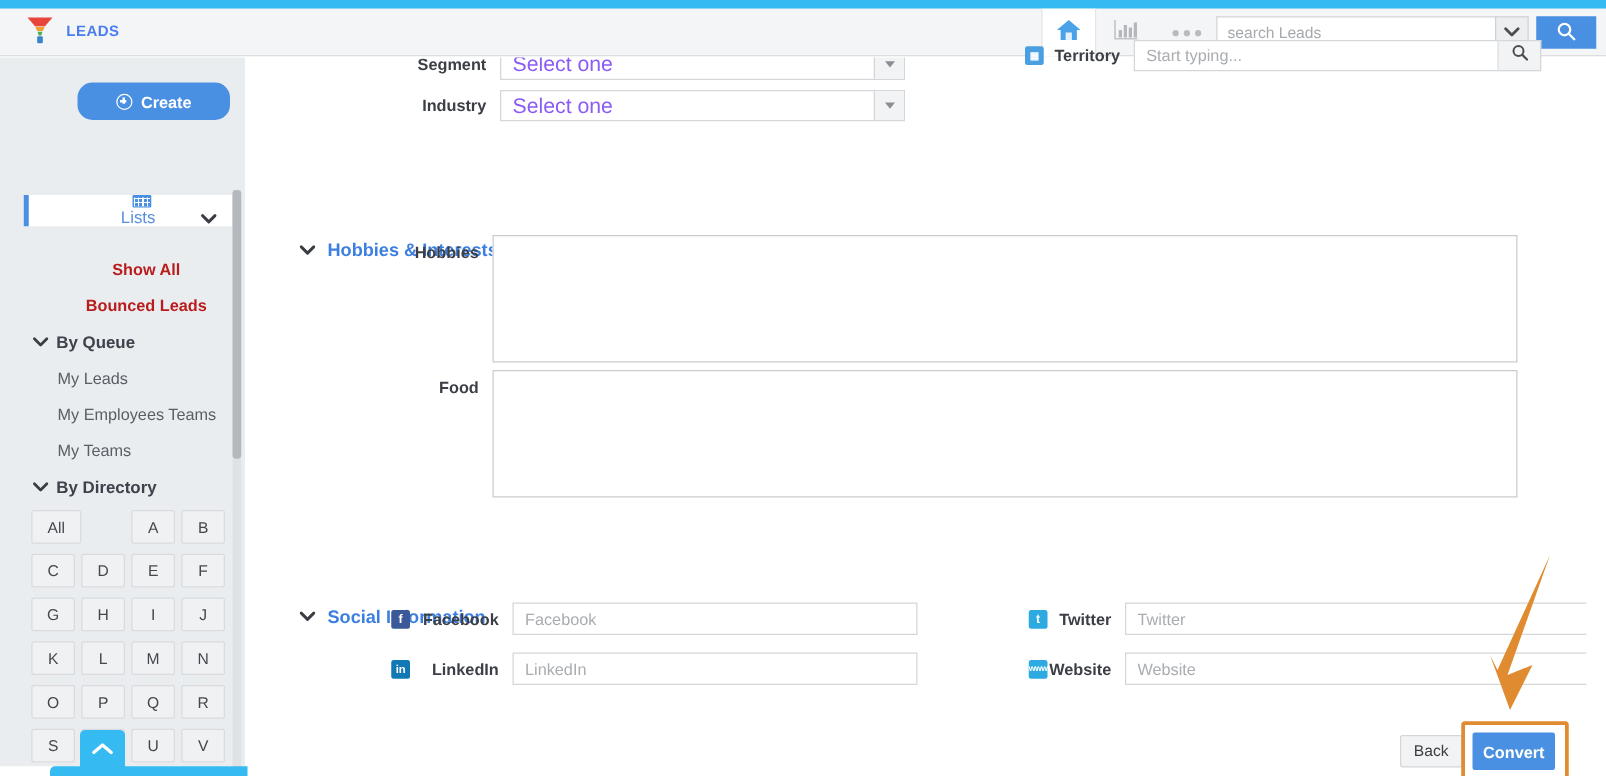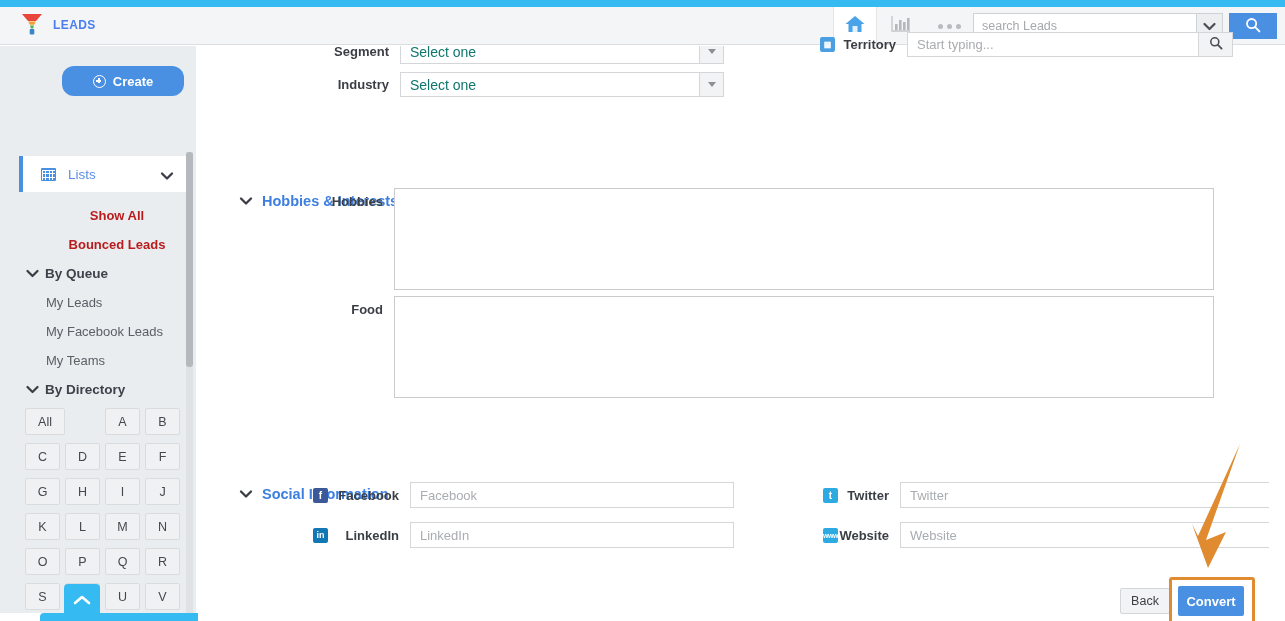"Select one" .select-box .ph { color: #0f766e -> #8b5cf6; font-size: 14px -> 17px }
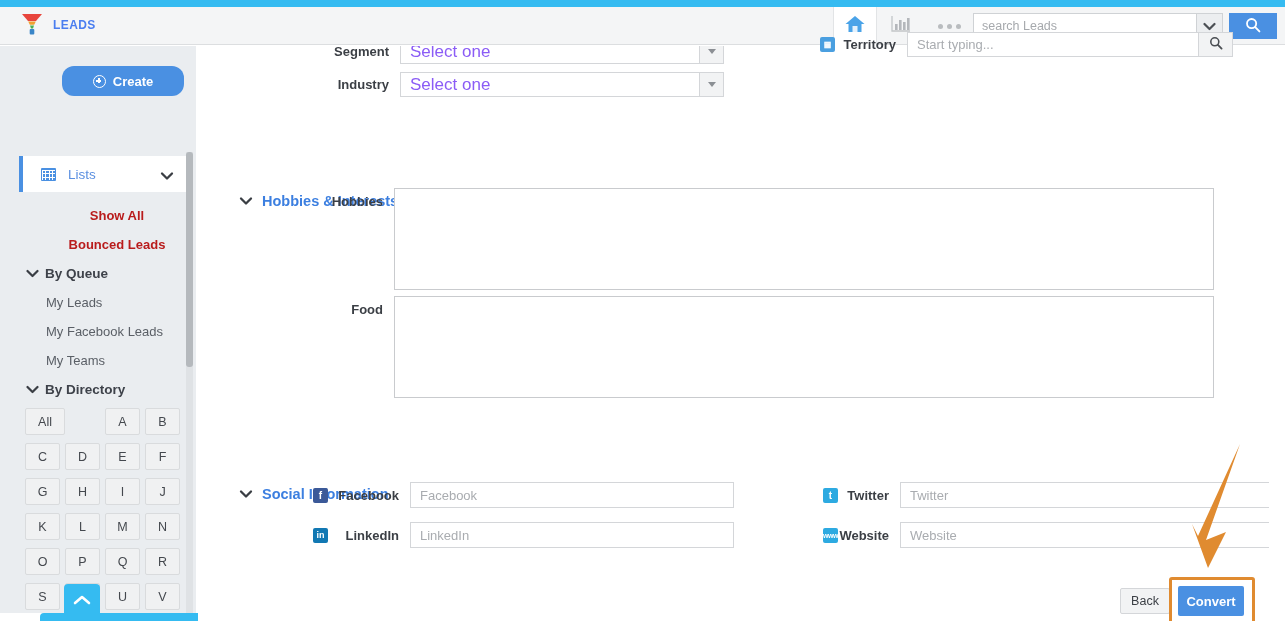"Lists" .lists-row { flex-direction: none -> column; height: 36px -> 25px }
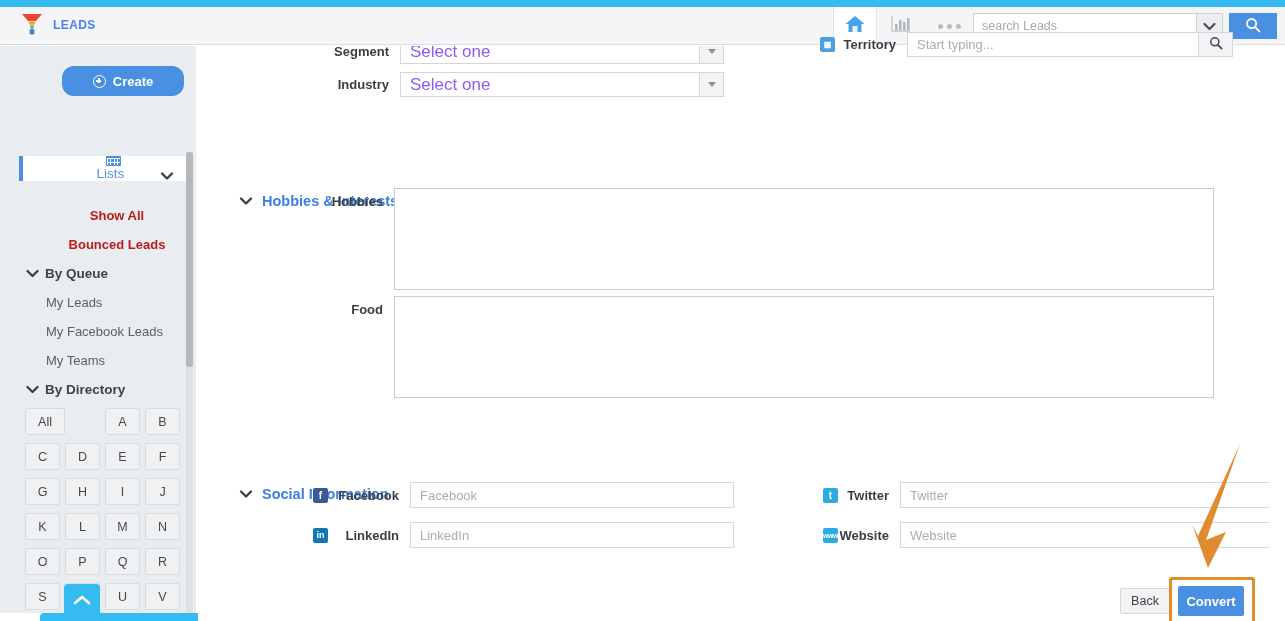"My Facebook Leads" span { text: Facebook Leads -> Employees Teams }
